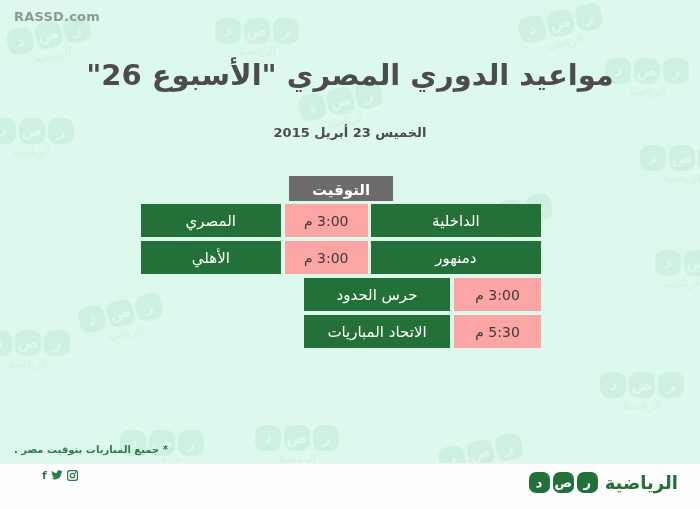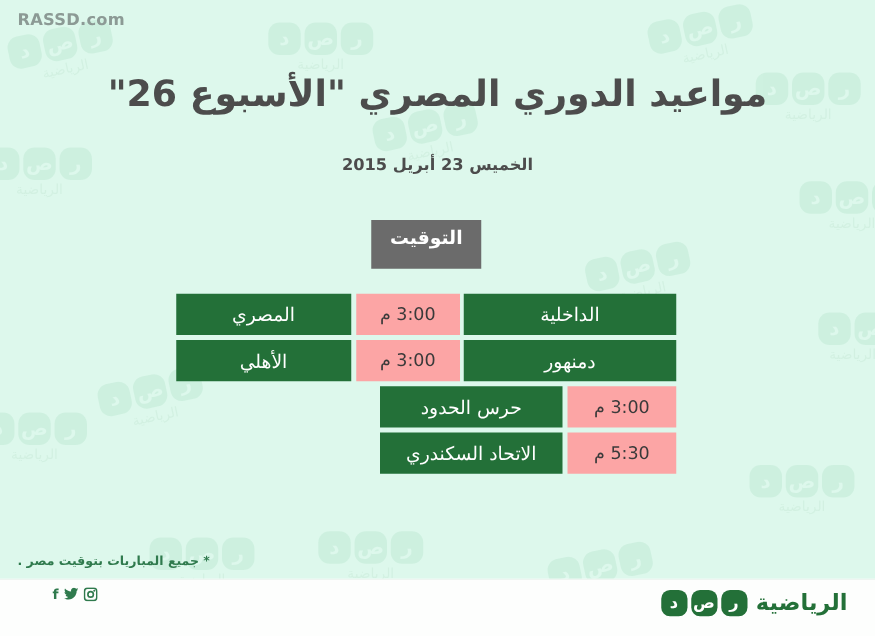"التوقيت" #time-header { margin: 0 auto 20px auto -> 0 auto 3px auto; padding: 5px 0 16px 0 -> 5px 0 2px 0; width: 88px -> 104px }
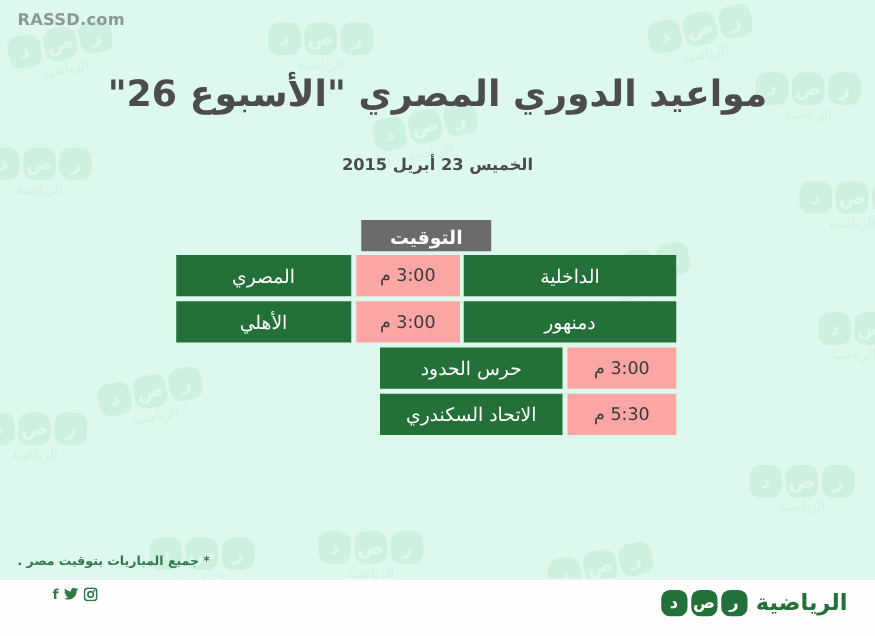"الاتحاد السكندري" div.cell { text: السكندري -> المباريات }
